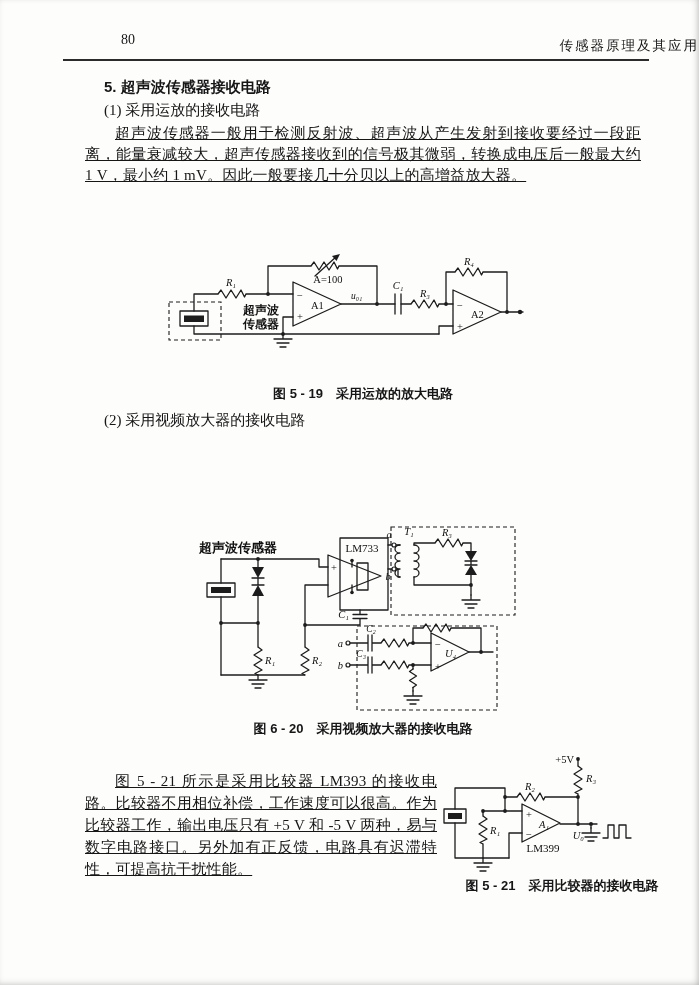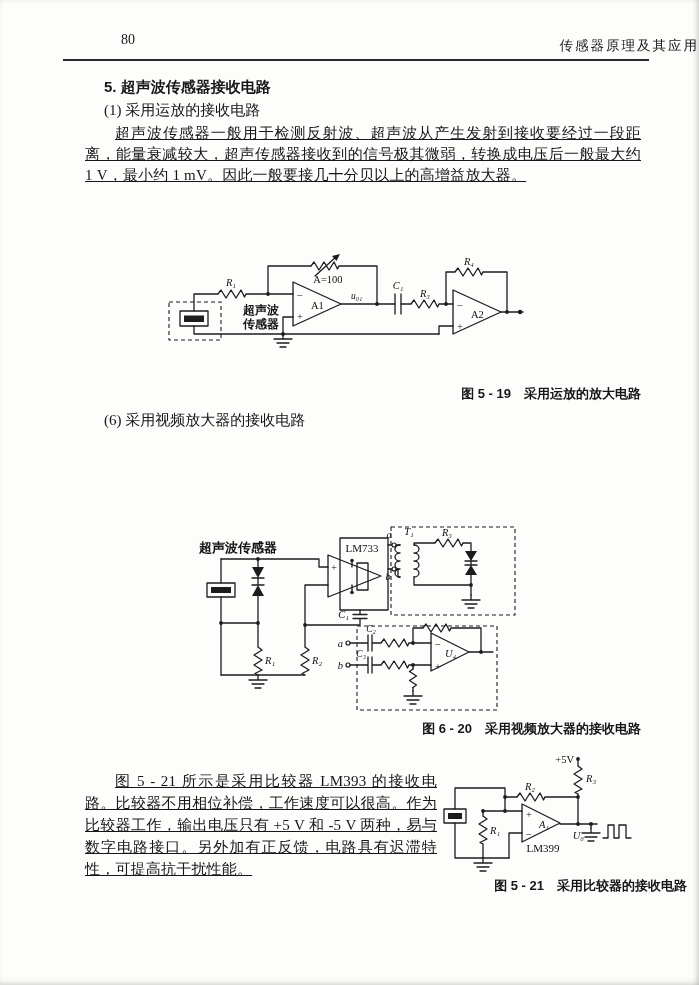"图 5 - 19 采用运放的放大电路" .cap { text-align: right -> center }
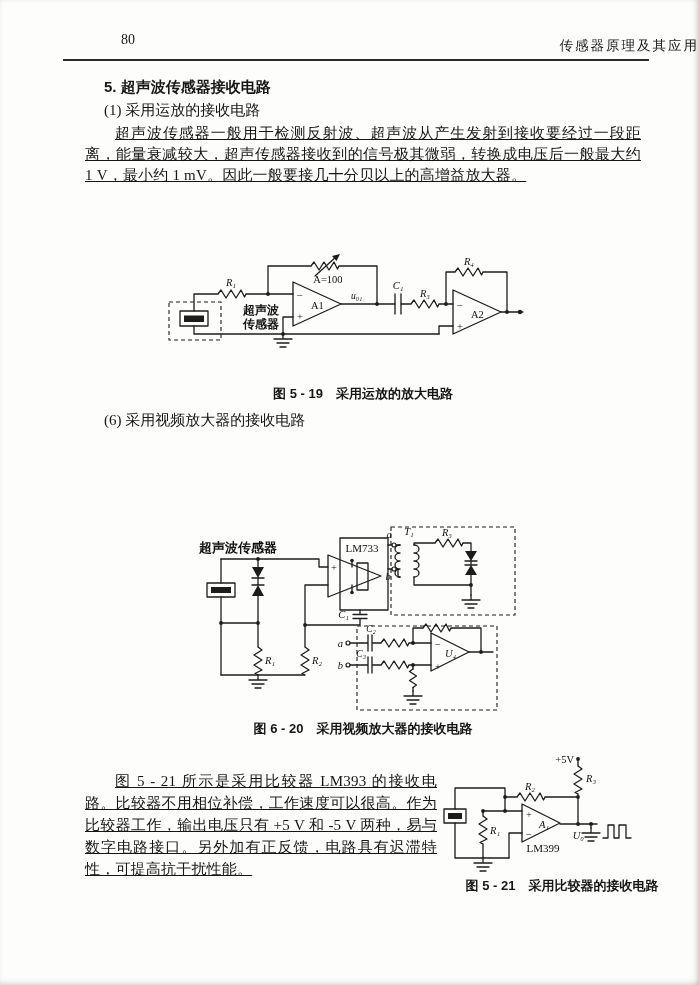"(6) 采用视频放大器的接收电路" div.sub { text: 6 -> 2 }
